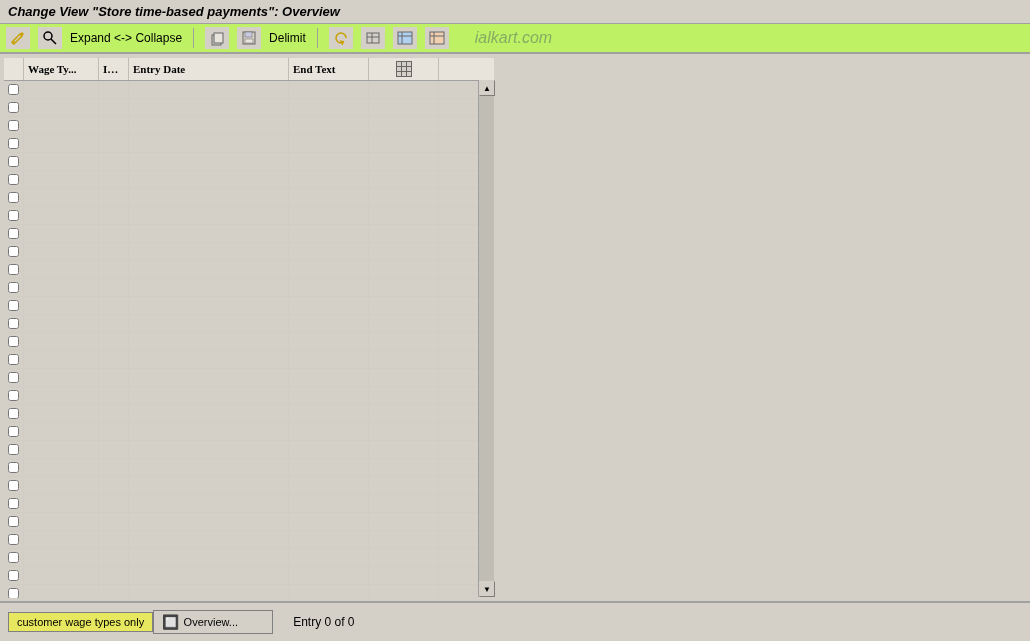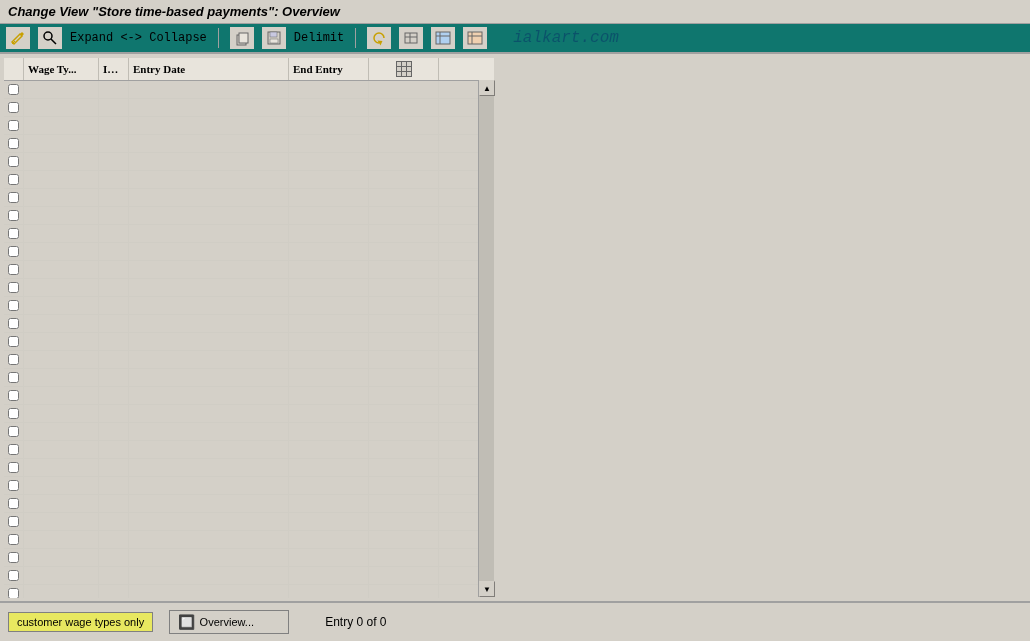"Expand <-> Collapse" .toolbar { background: #0f766e -> #bef264; font-family: Liberation Mono, monospace -> none }
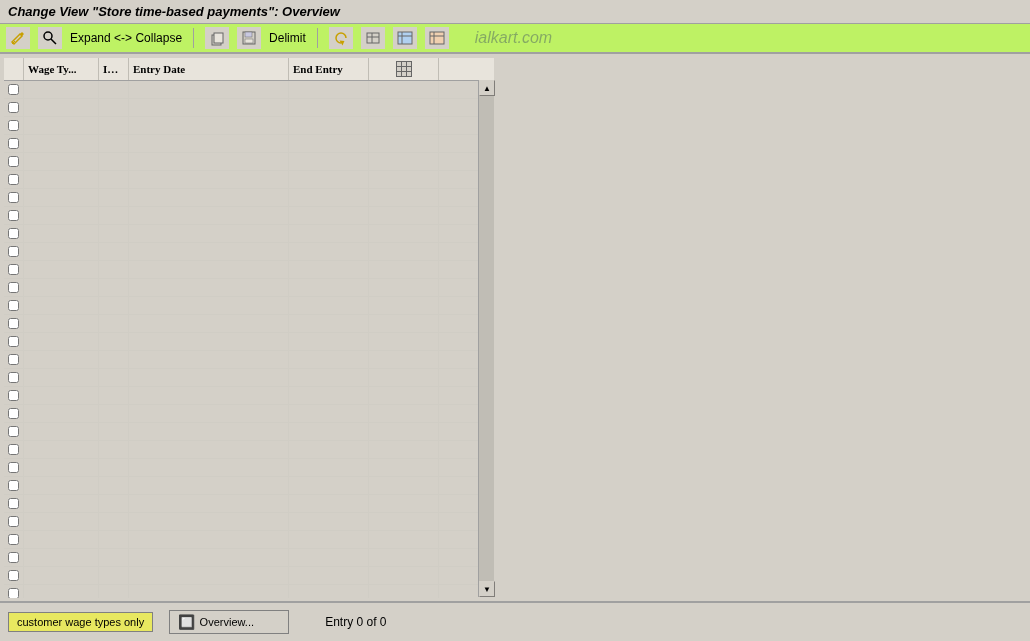"End Entry" div.table-header-cell { text: Entry -> Text }
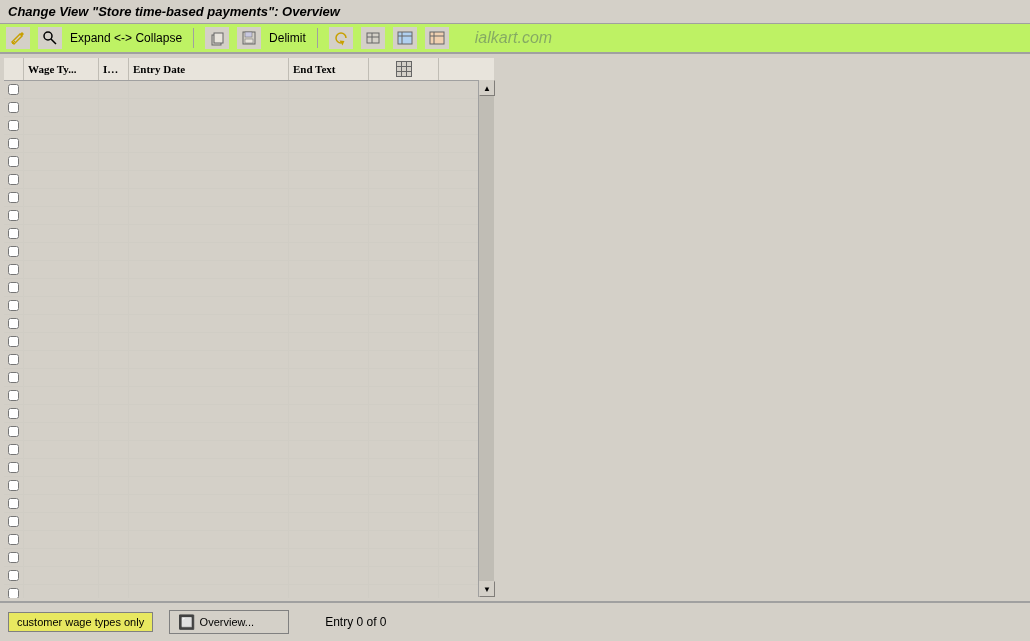"customer wage types only" .bottom-bar { gap: 16px -> 0 }
